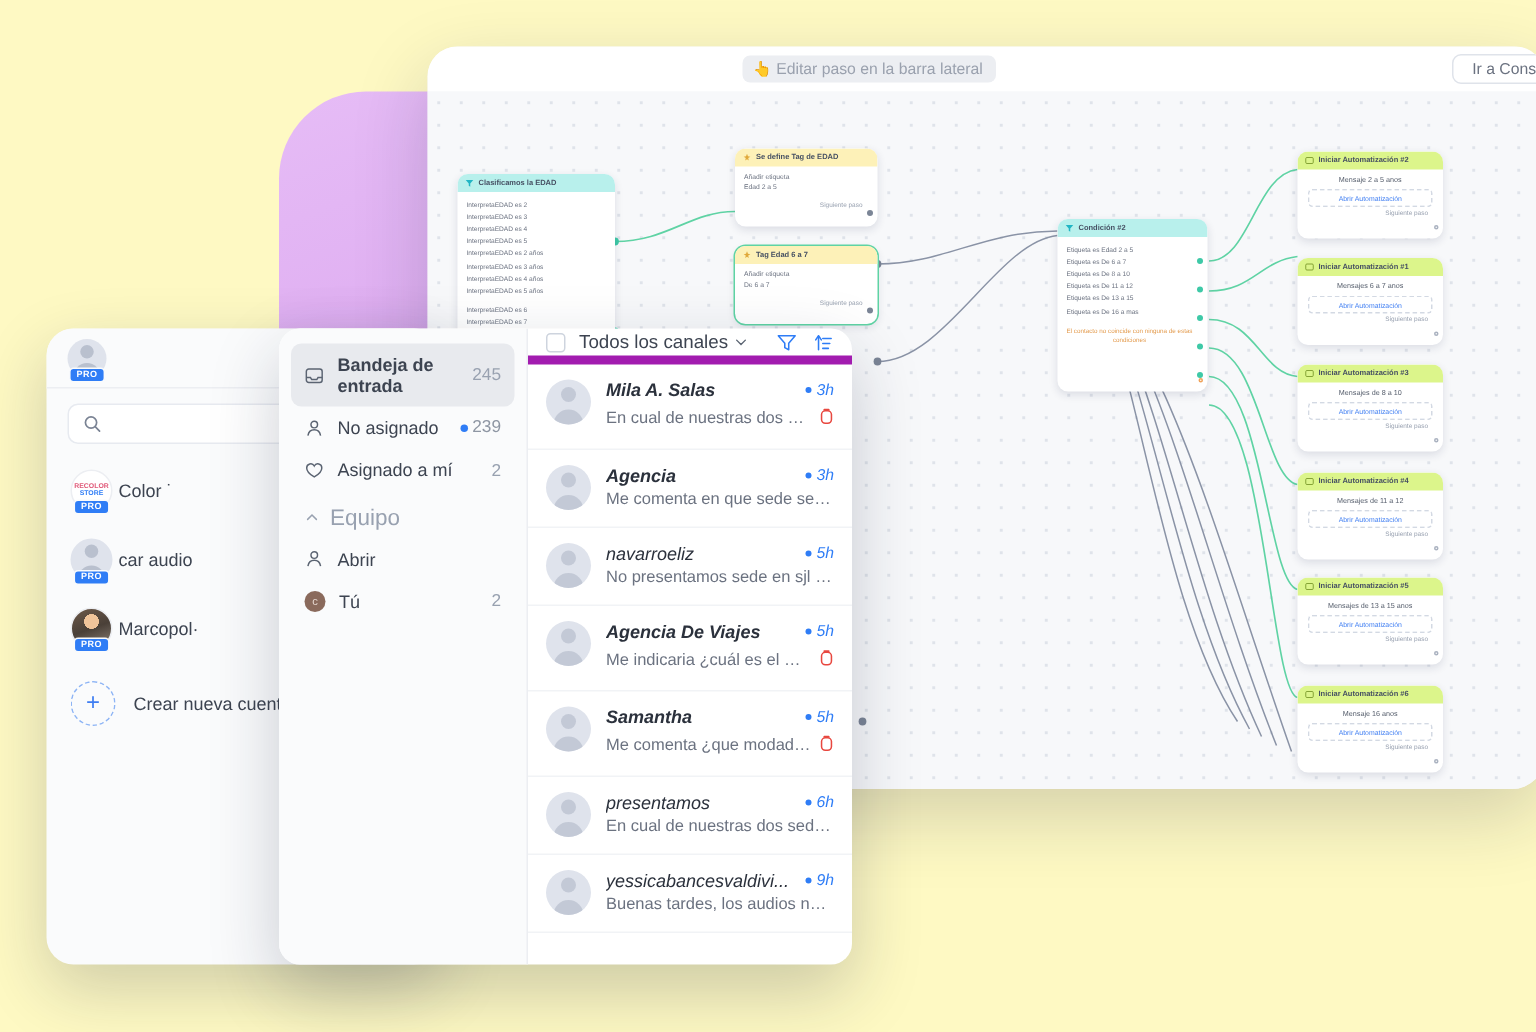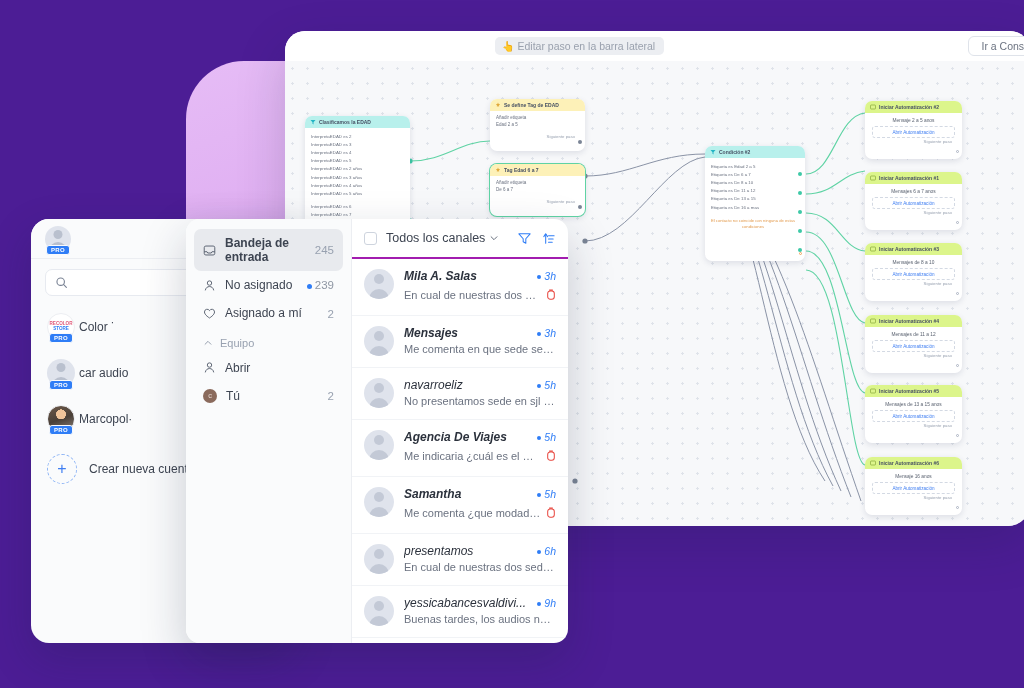"👆 Editar paso en la" #stage { background: #4c1d95 -> #fef9c3 }
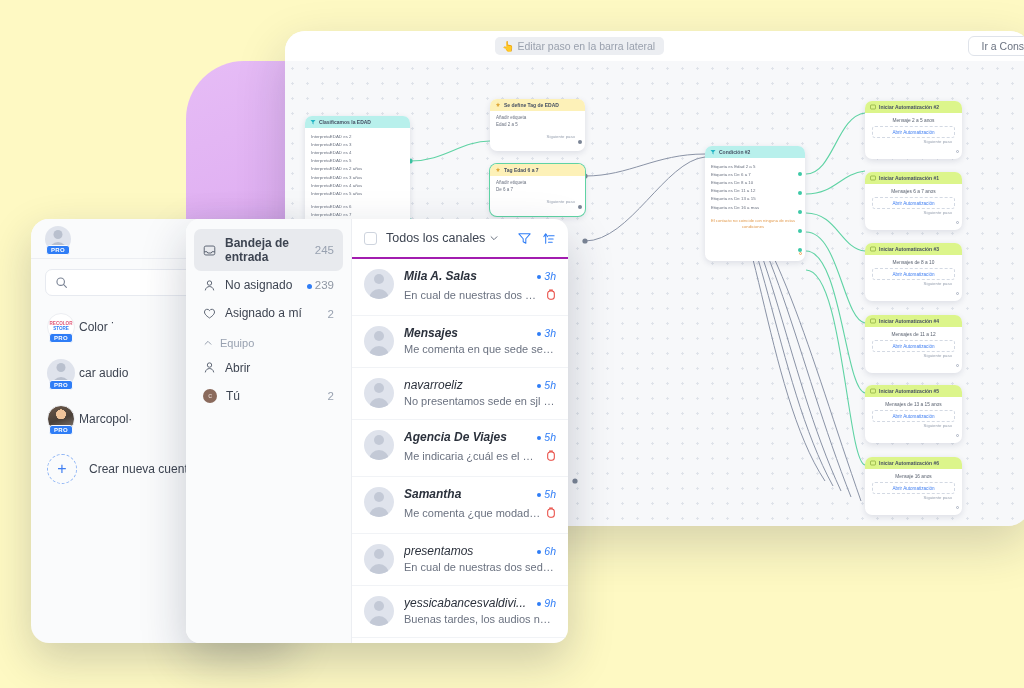"Todos los canales" #list-header { border-bottom: 2px solid #a21caf -> 6px solid #a21caf; height: 40px -> 24px }
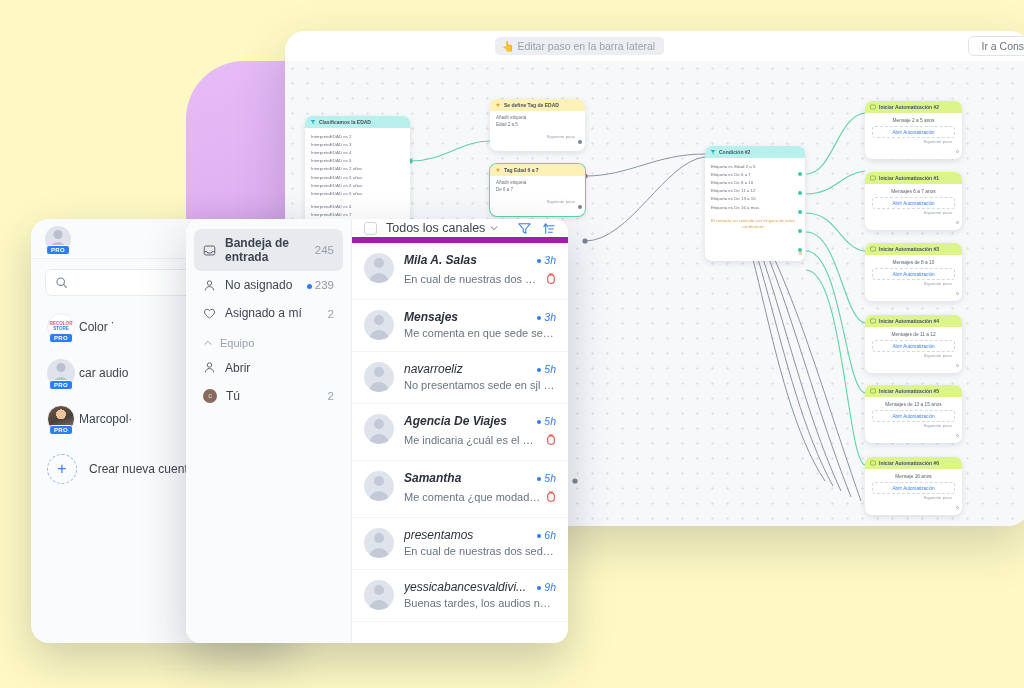"Mensajes" span.conv-name { text: Mensajes -> Agencia }
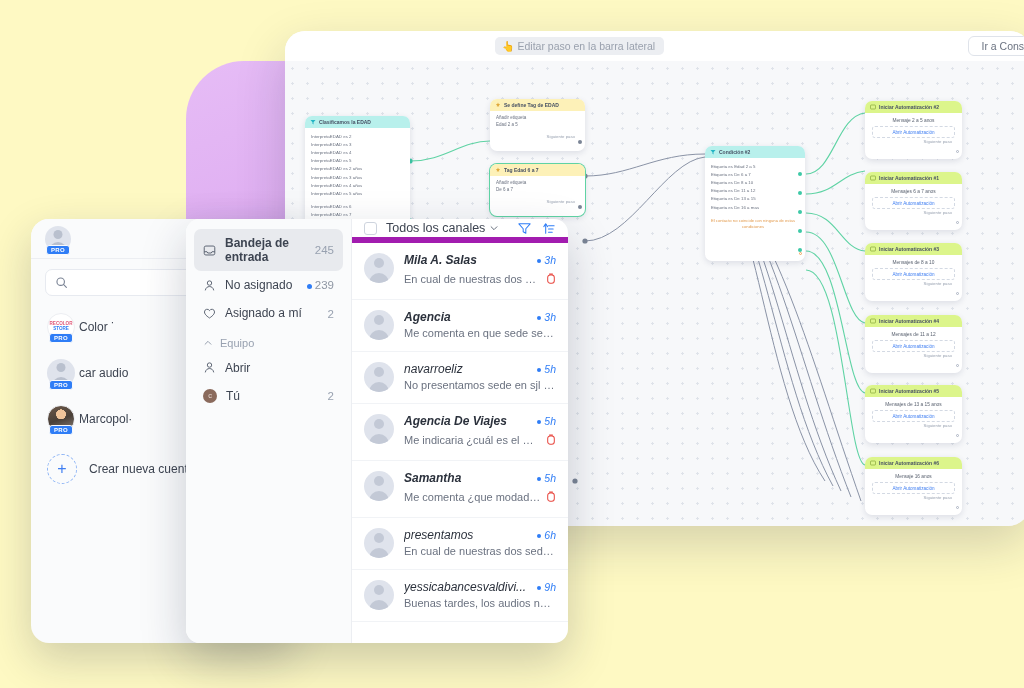"Equipo" #team-header { font-size: 11px -> 15px }
